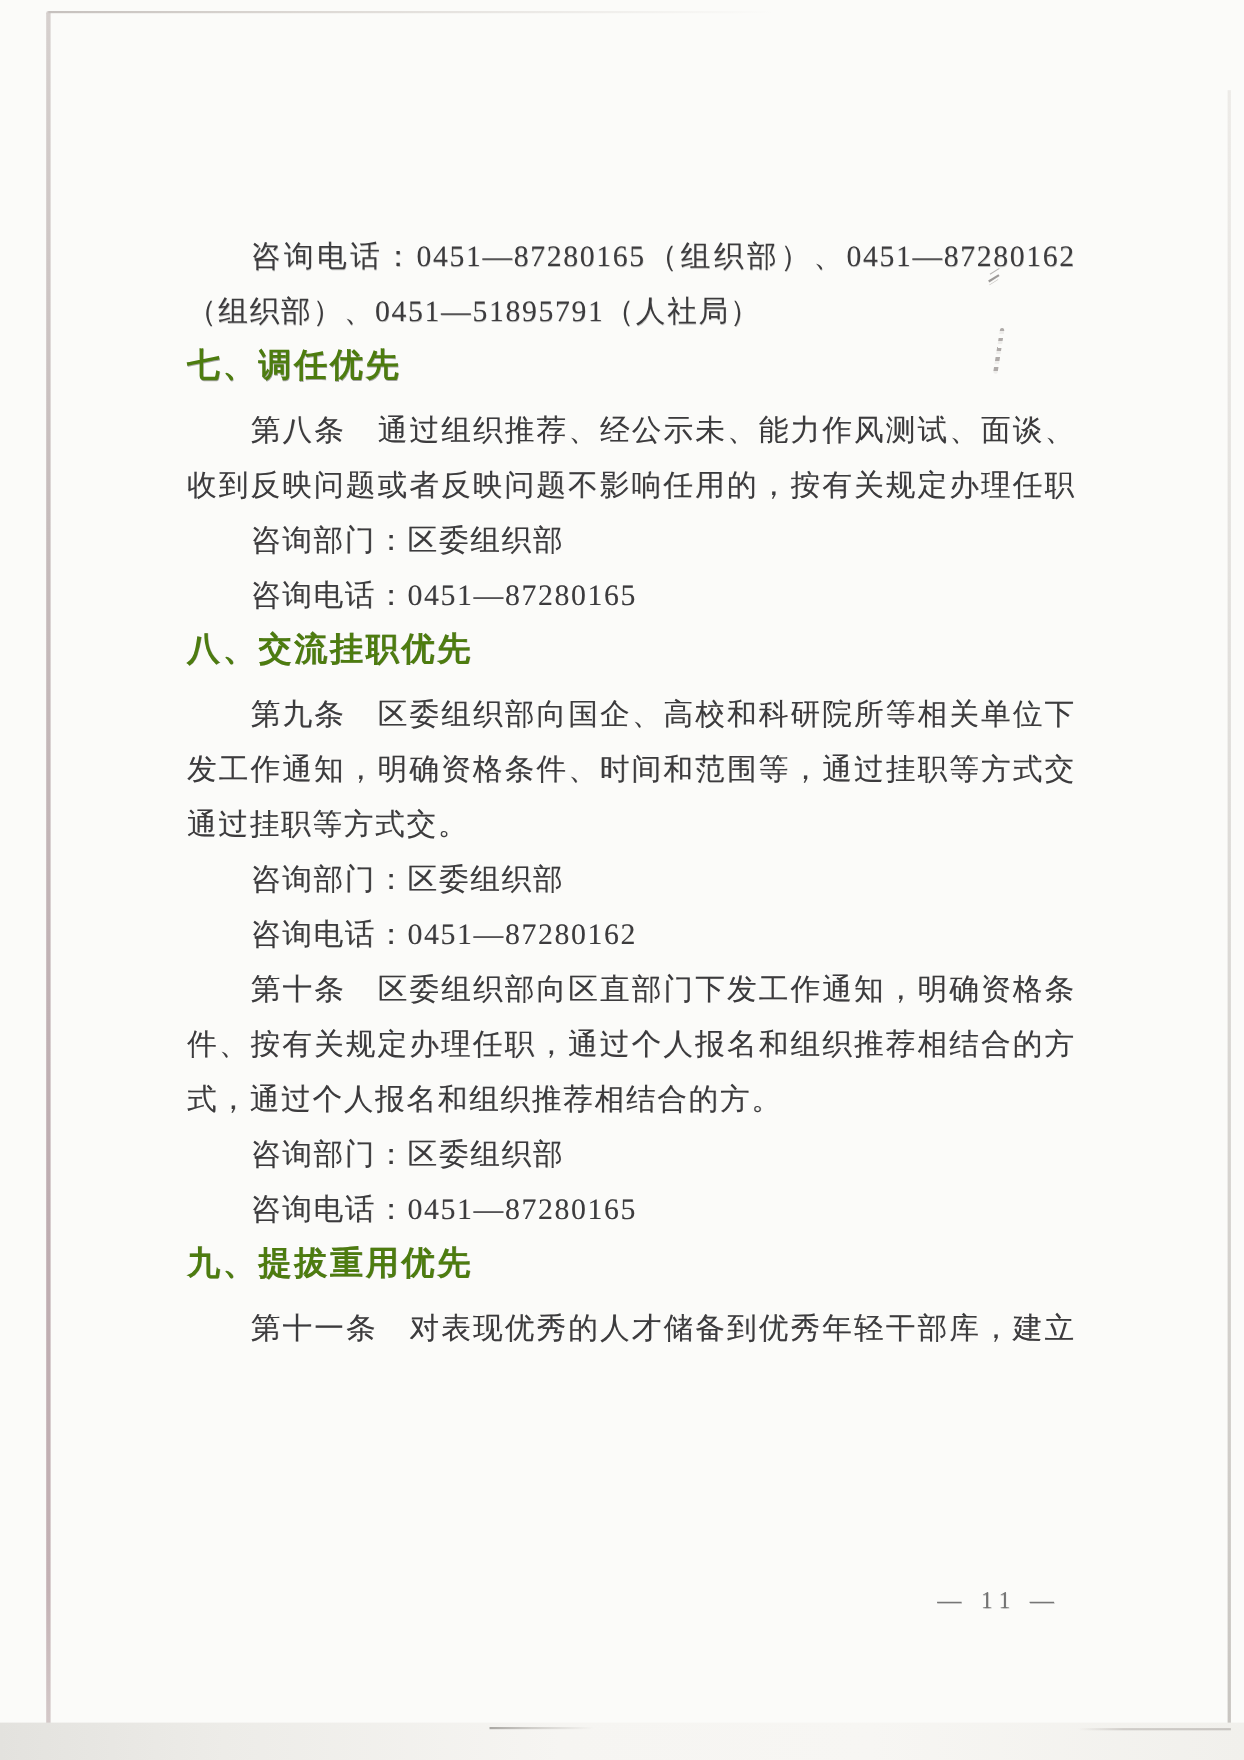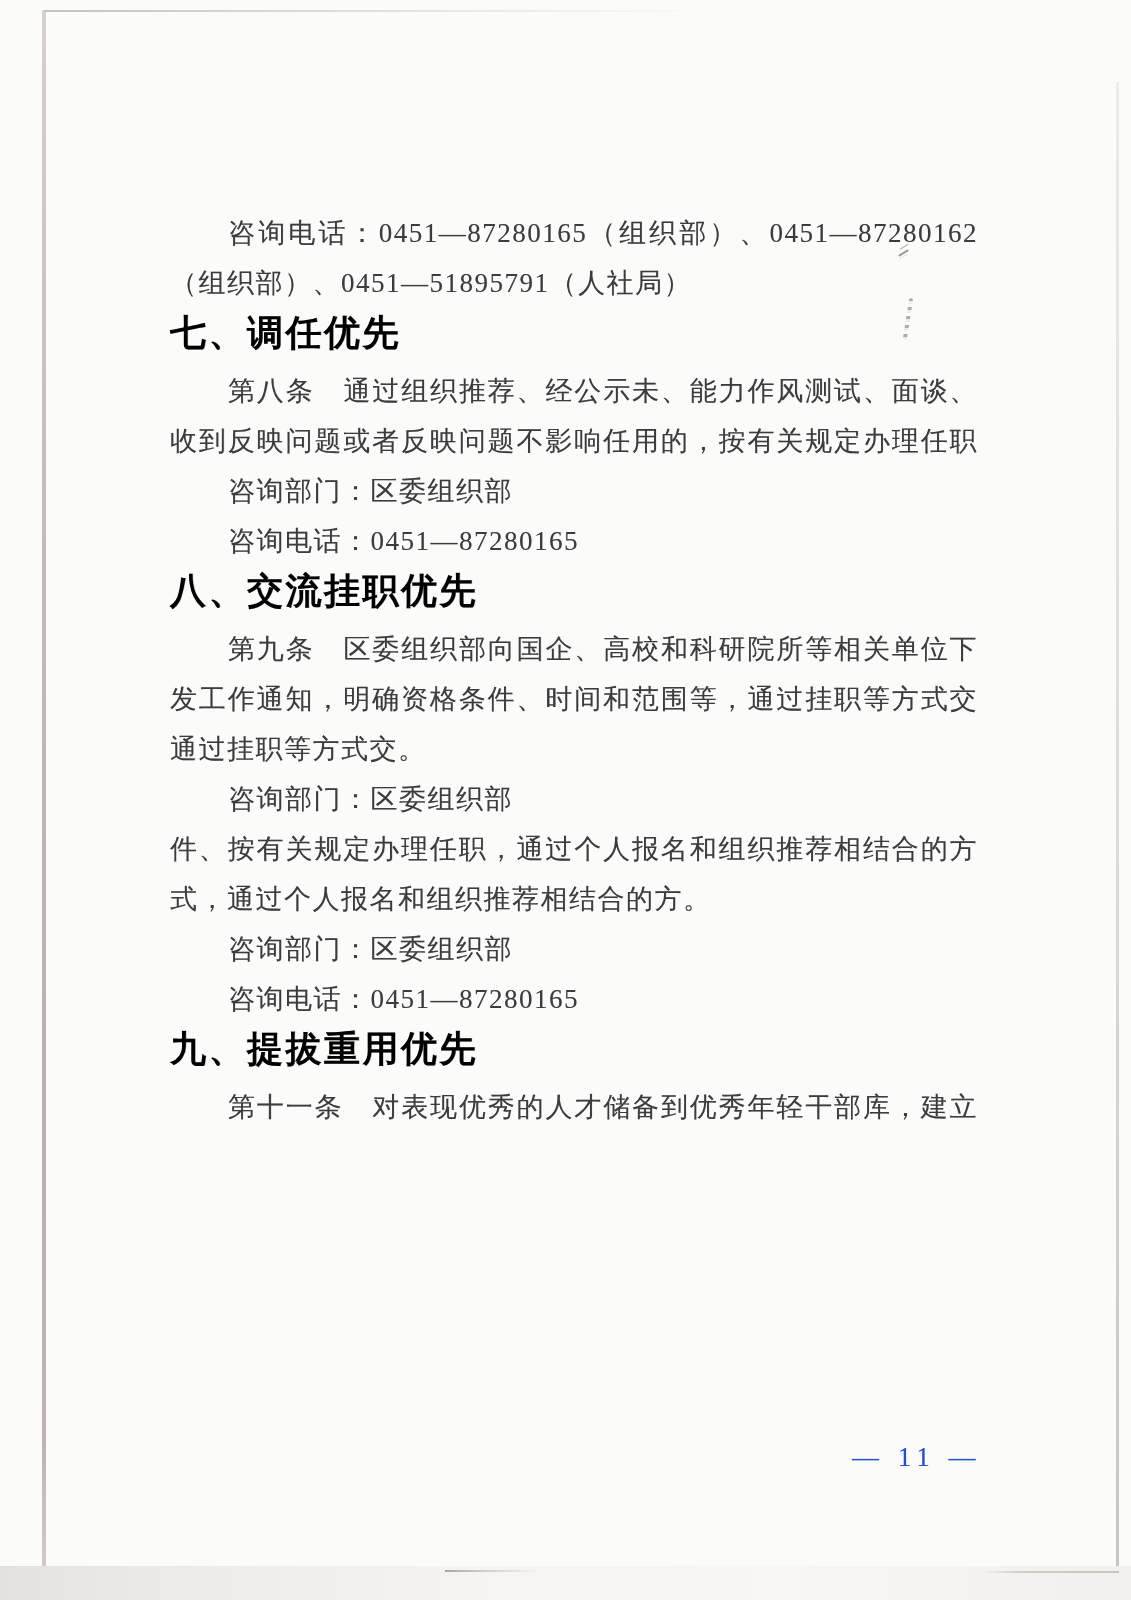"七、调任优先" .heading { color: #000000 -> #4d7c0f; font-size: 36px -> 30px }
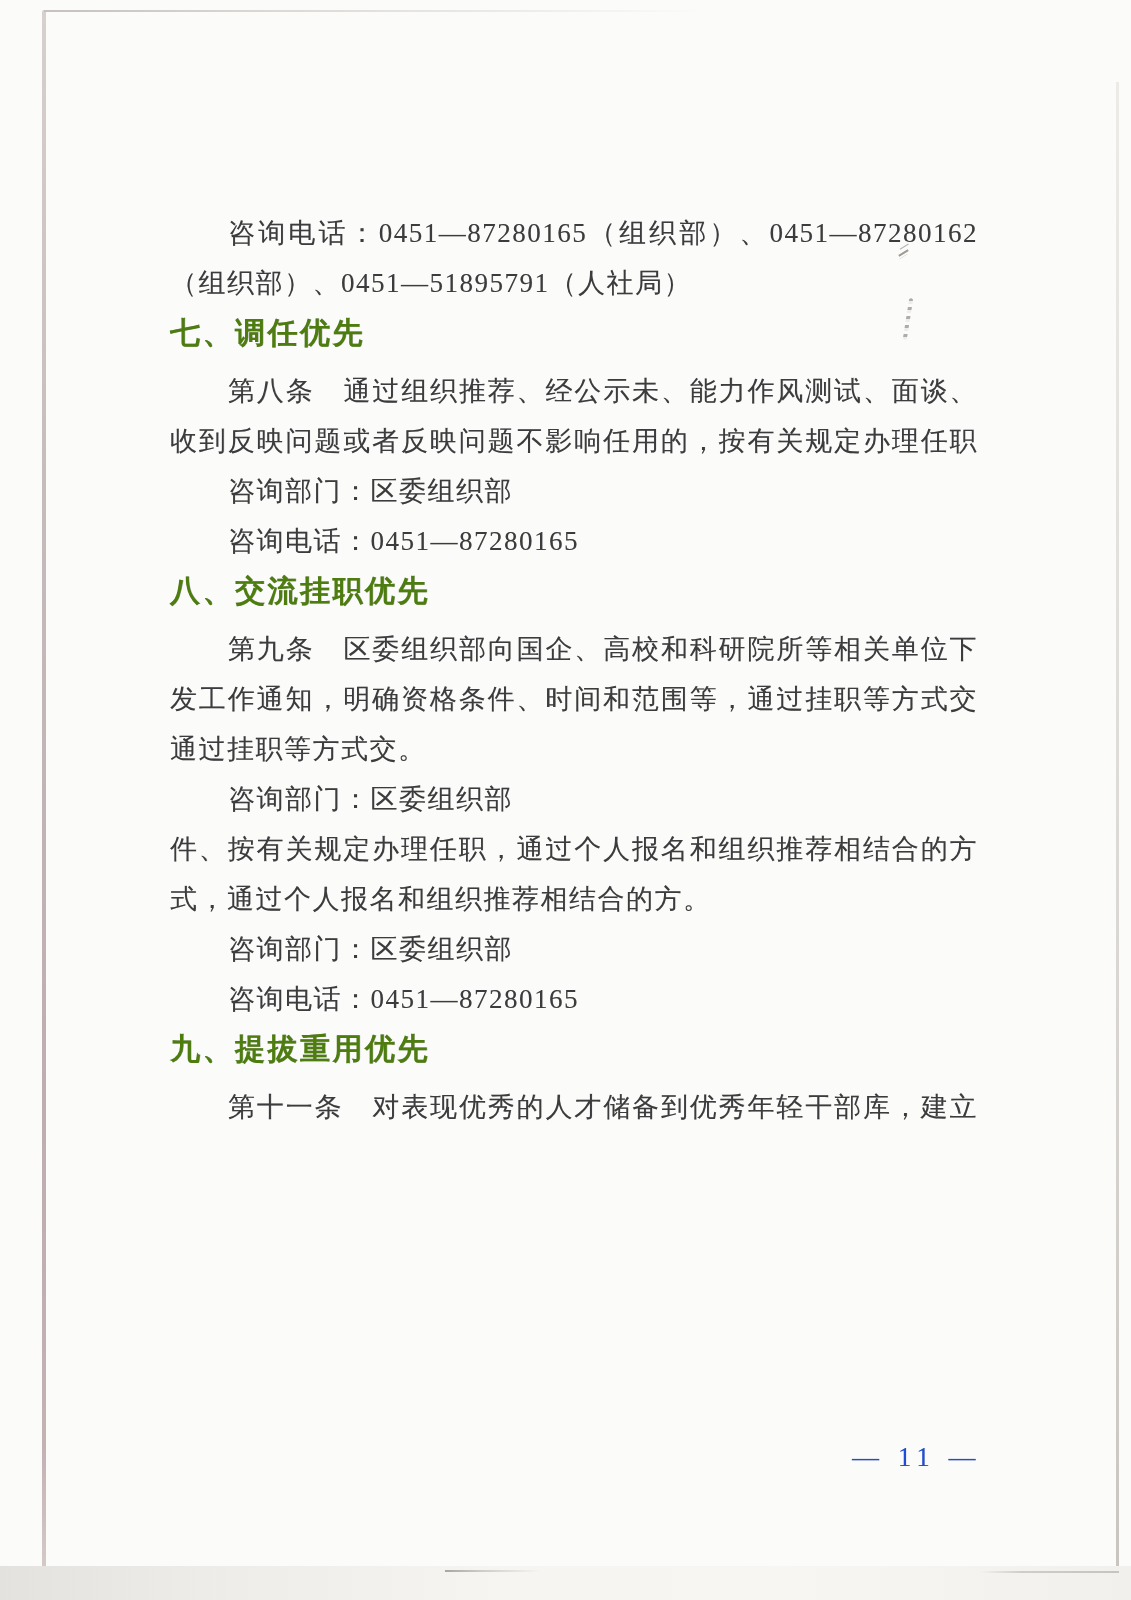"咨询电话：0451—87280162" div.line { html: none -> <div>咨询电话：0451—87280162</div> }
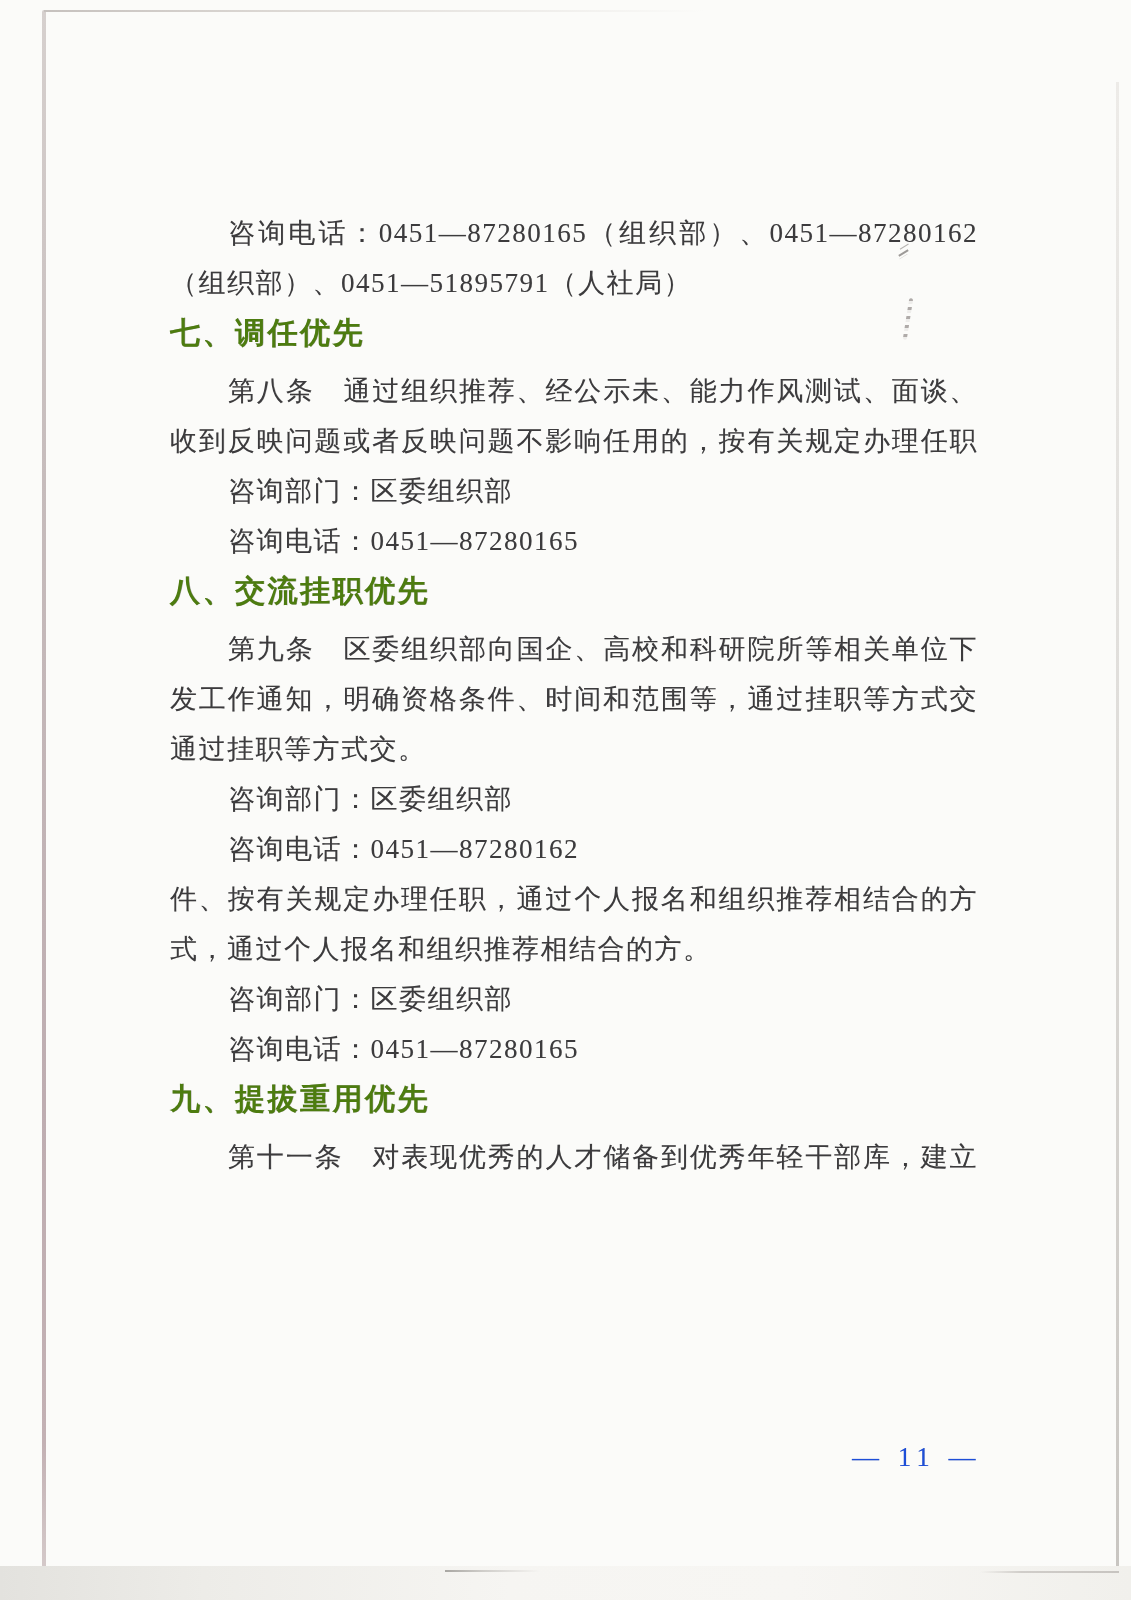"第十条 区委组织部向区直部门下发工作通知，明确资格条" div.line { html: none -> <div>第十条 区委组织部向区直部门下发工作通知，明确资格条</div> }
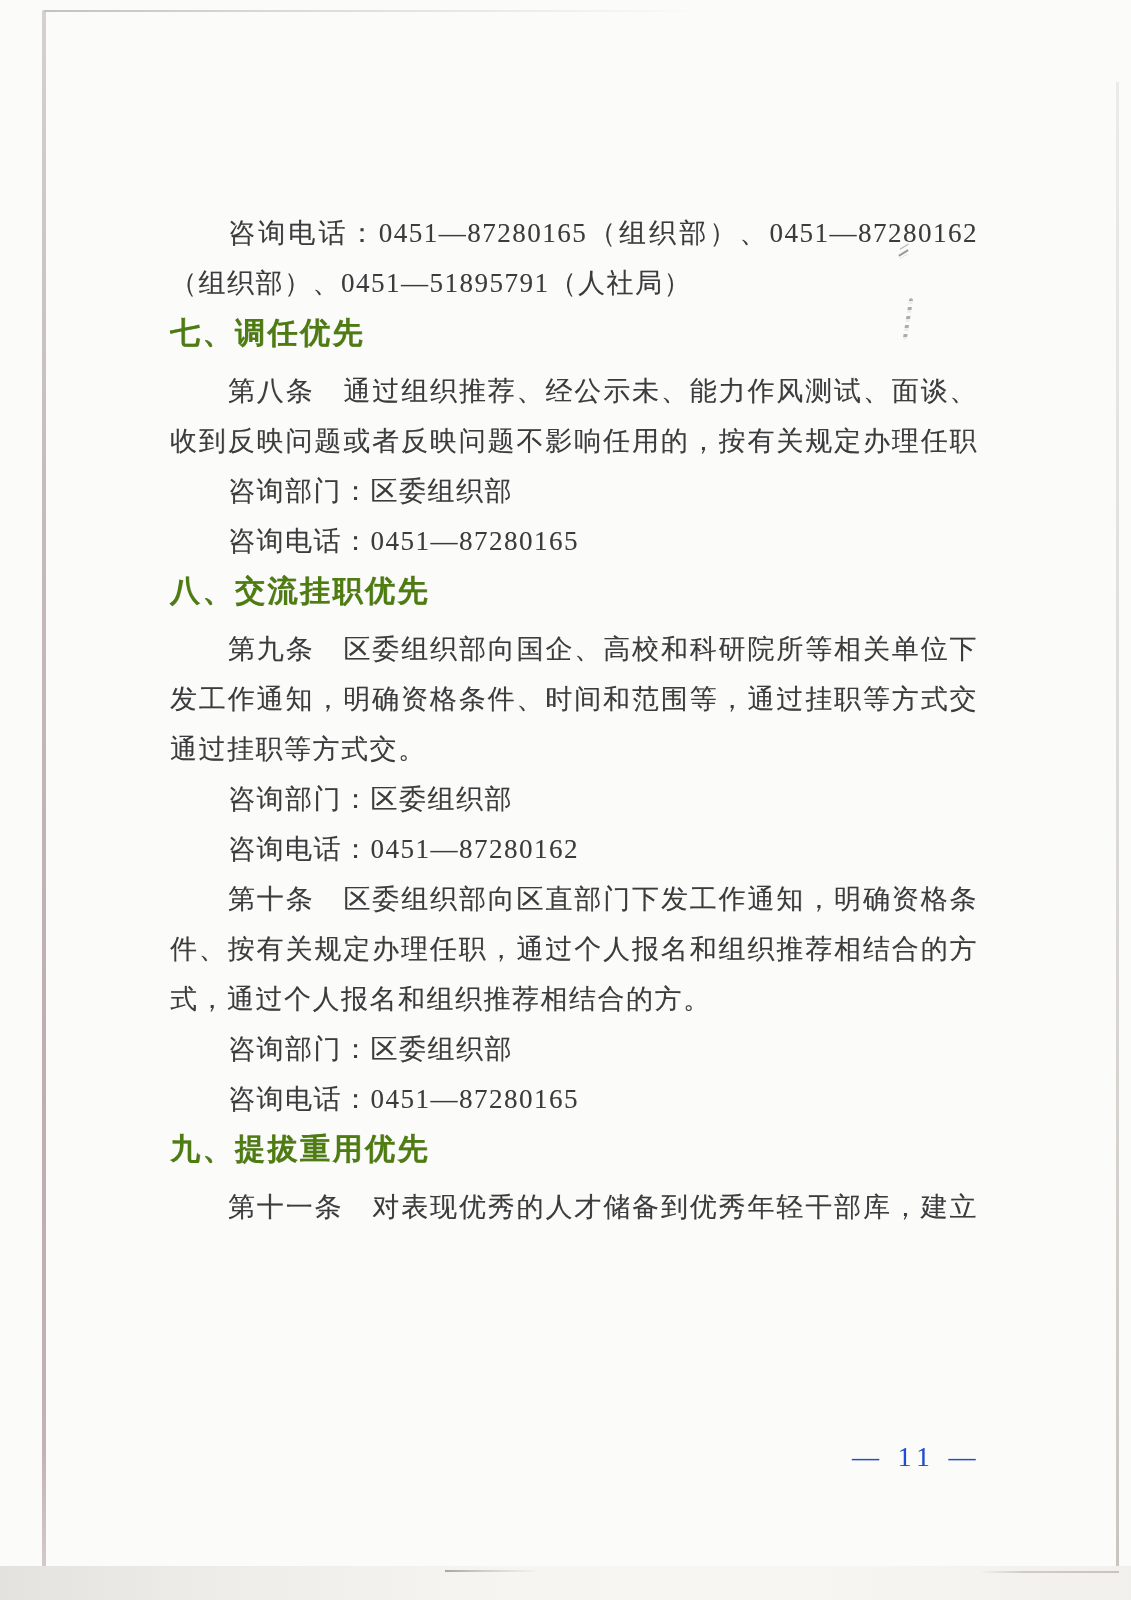"— 11 —" .page-num { color: #1d4ed8 -> #737373; font-size: 27px -> 22px }
